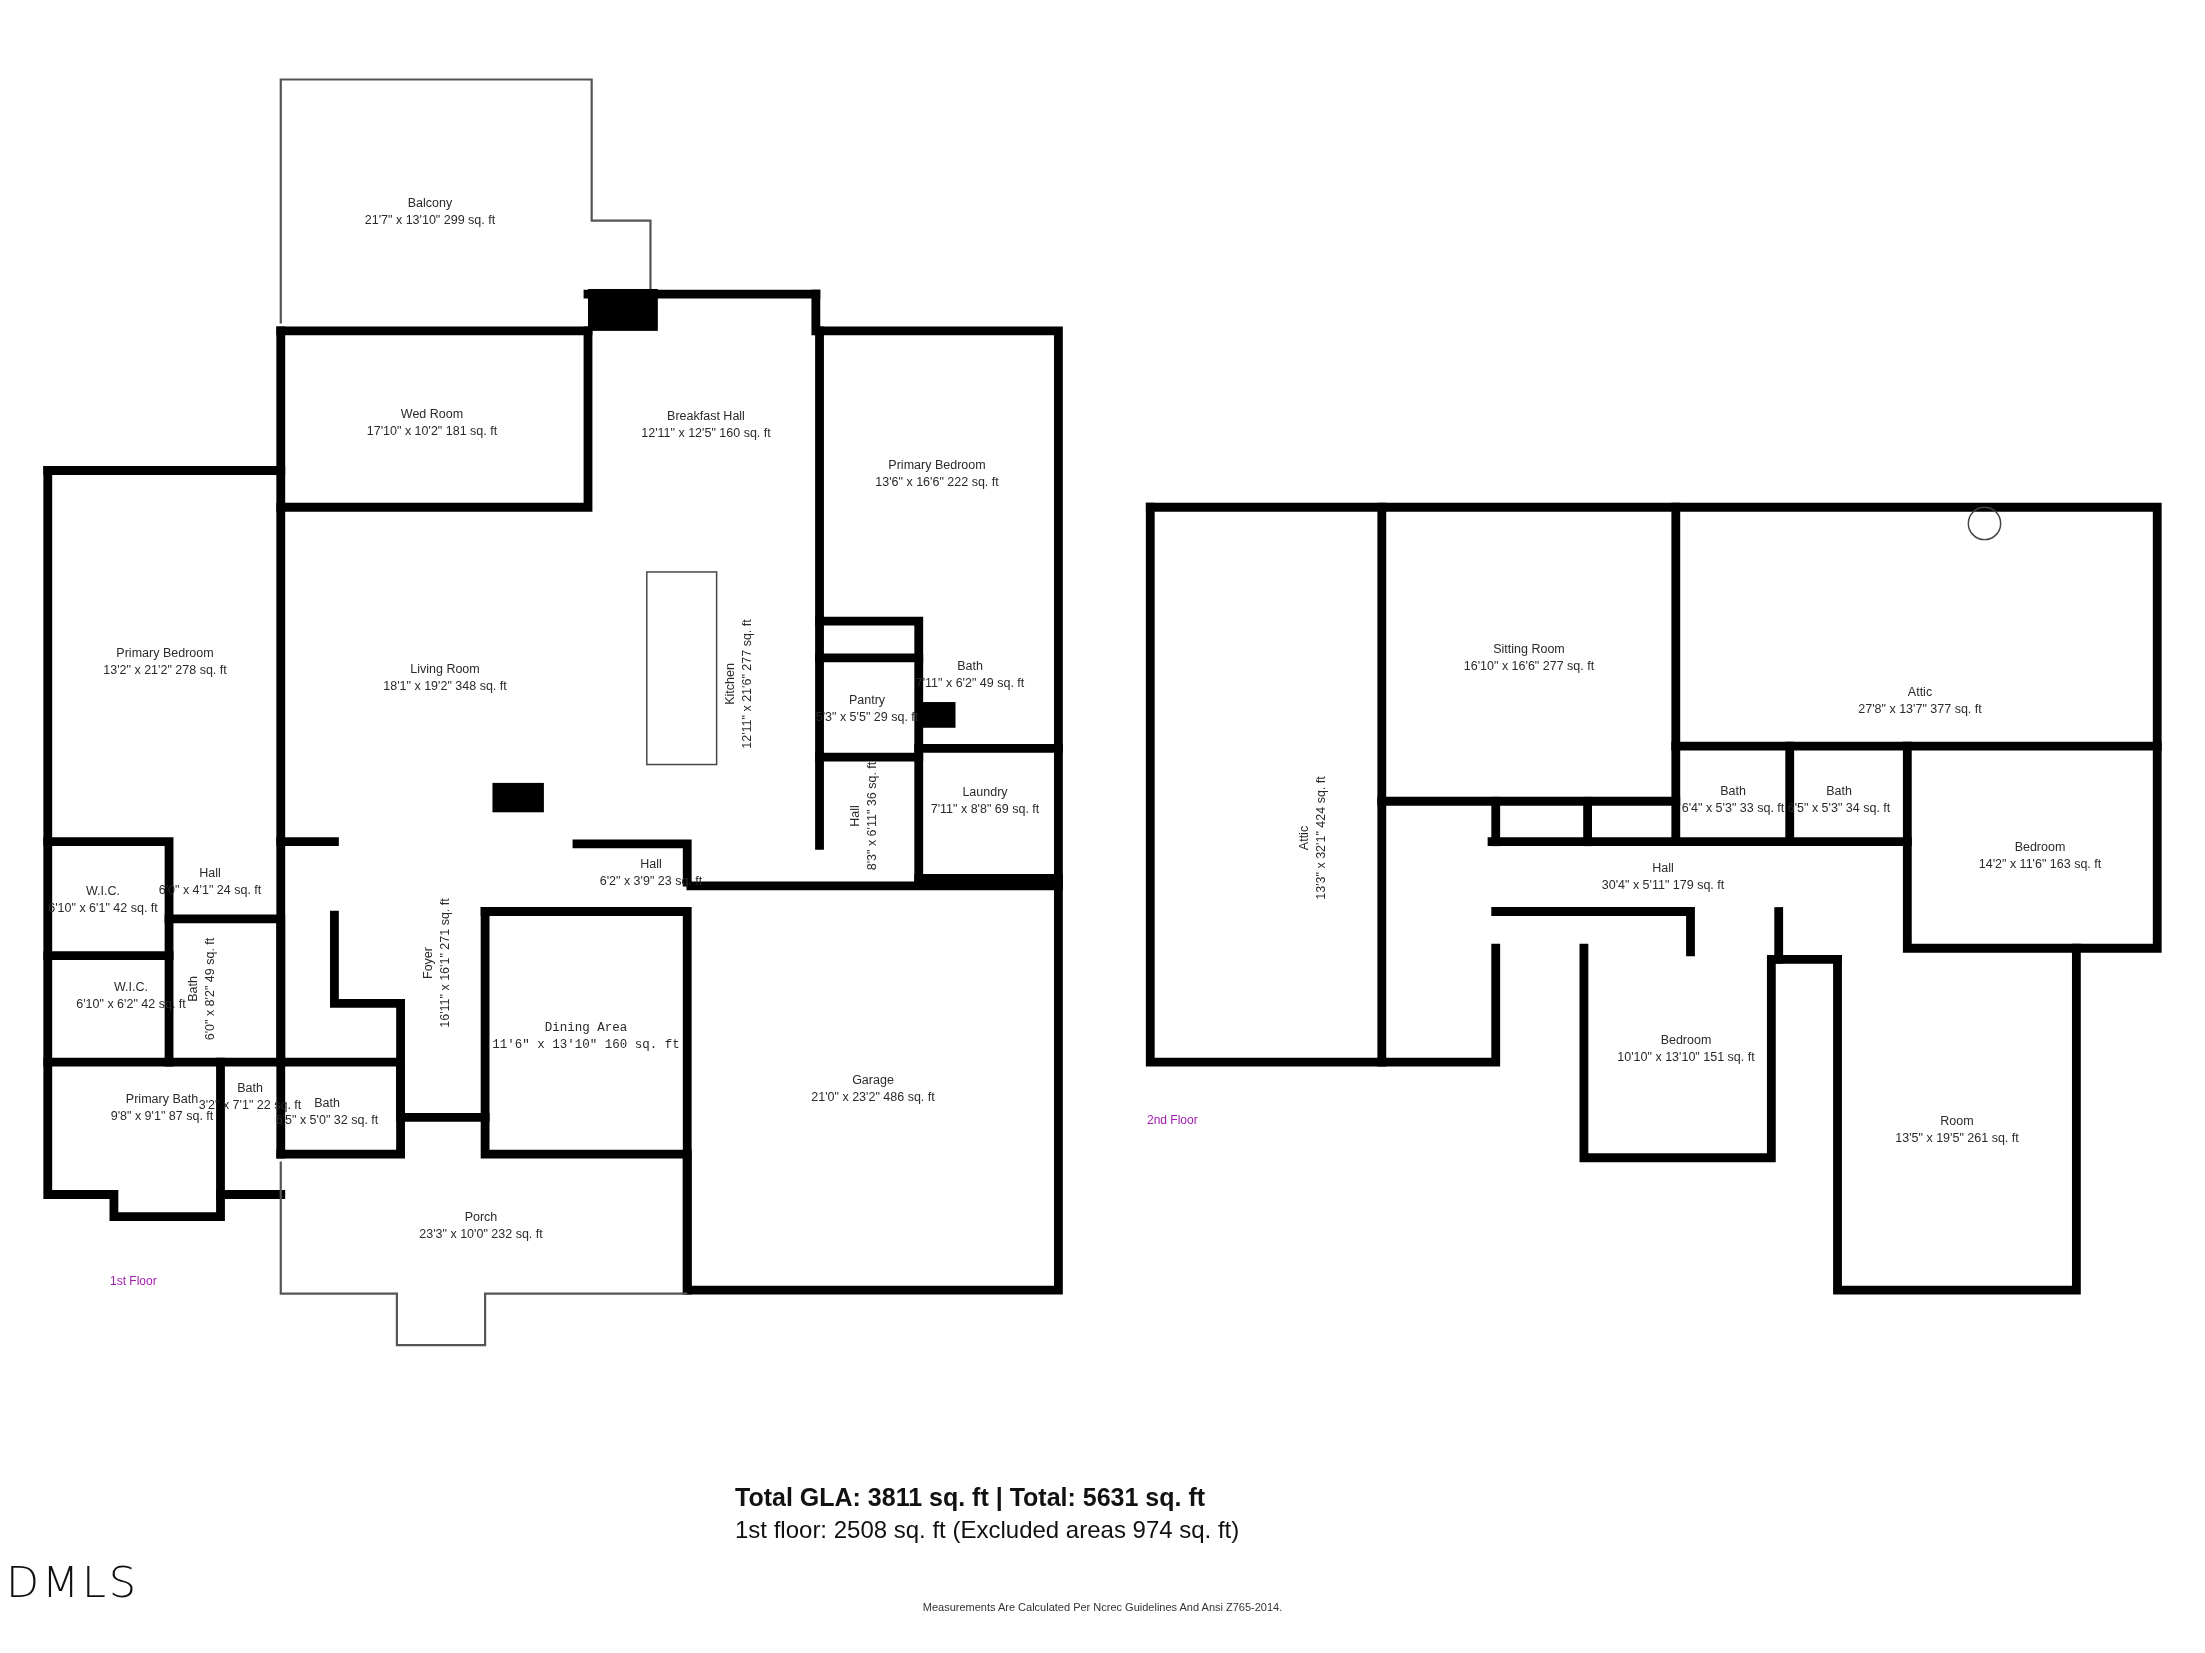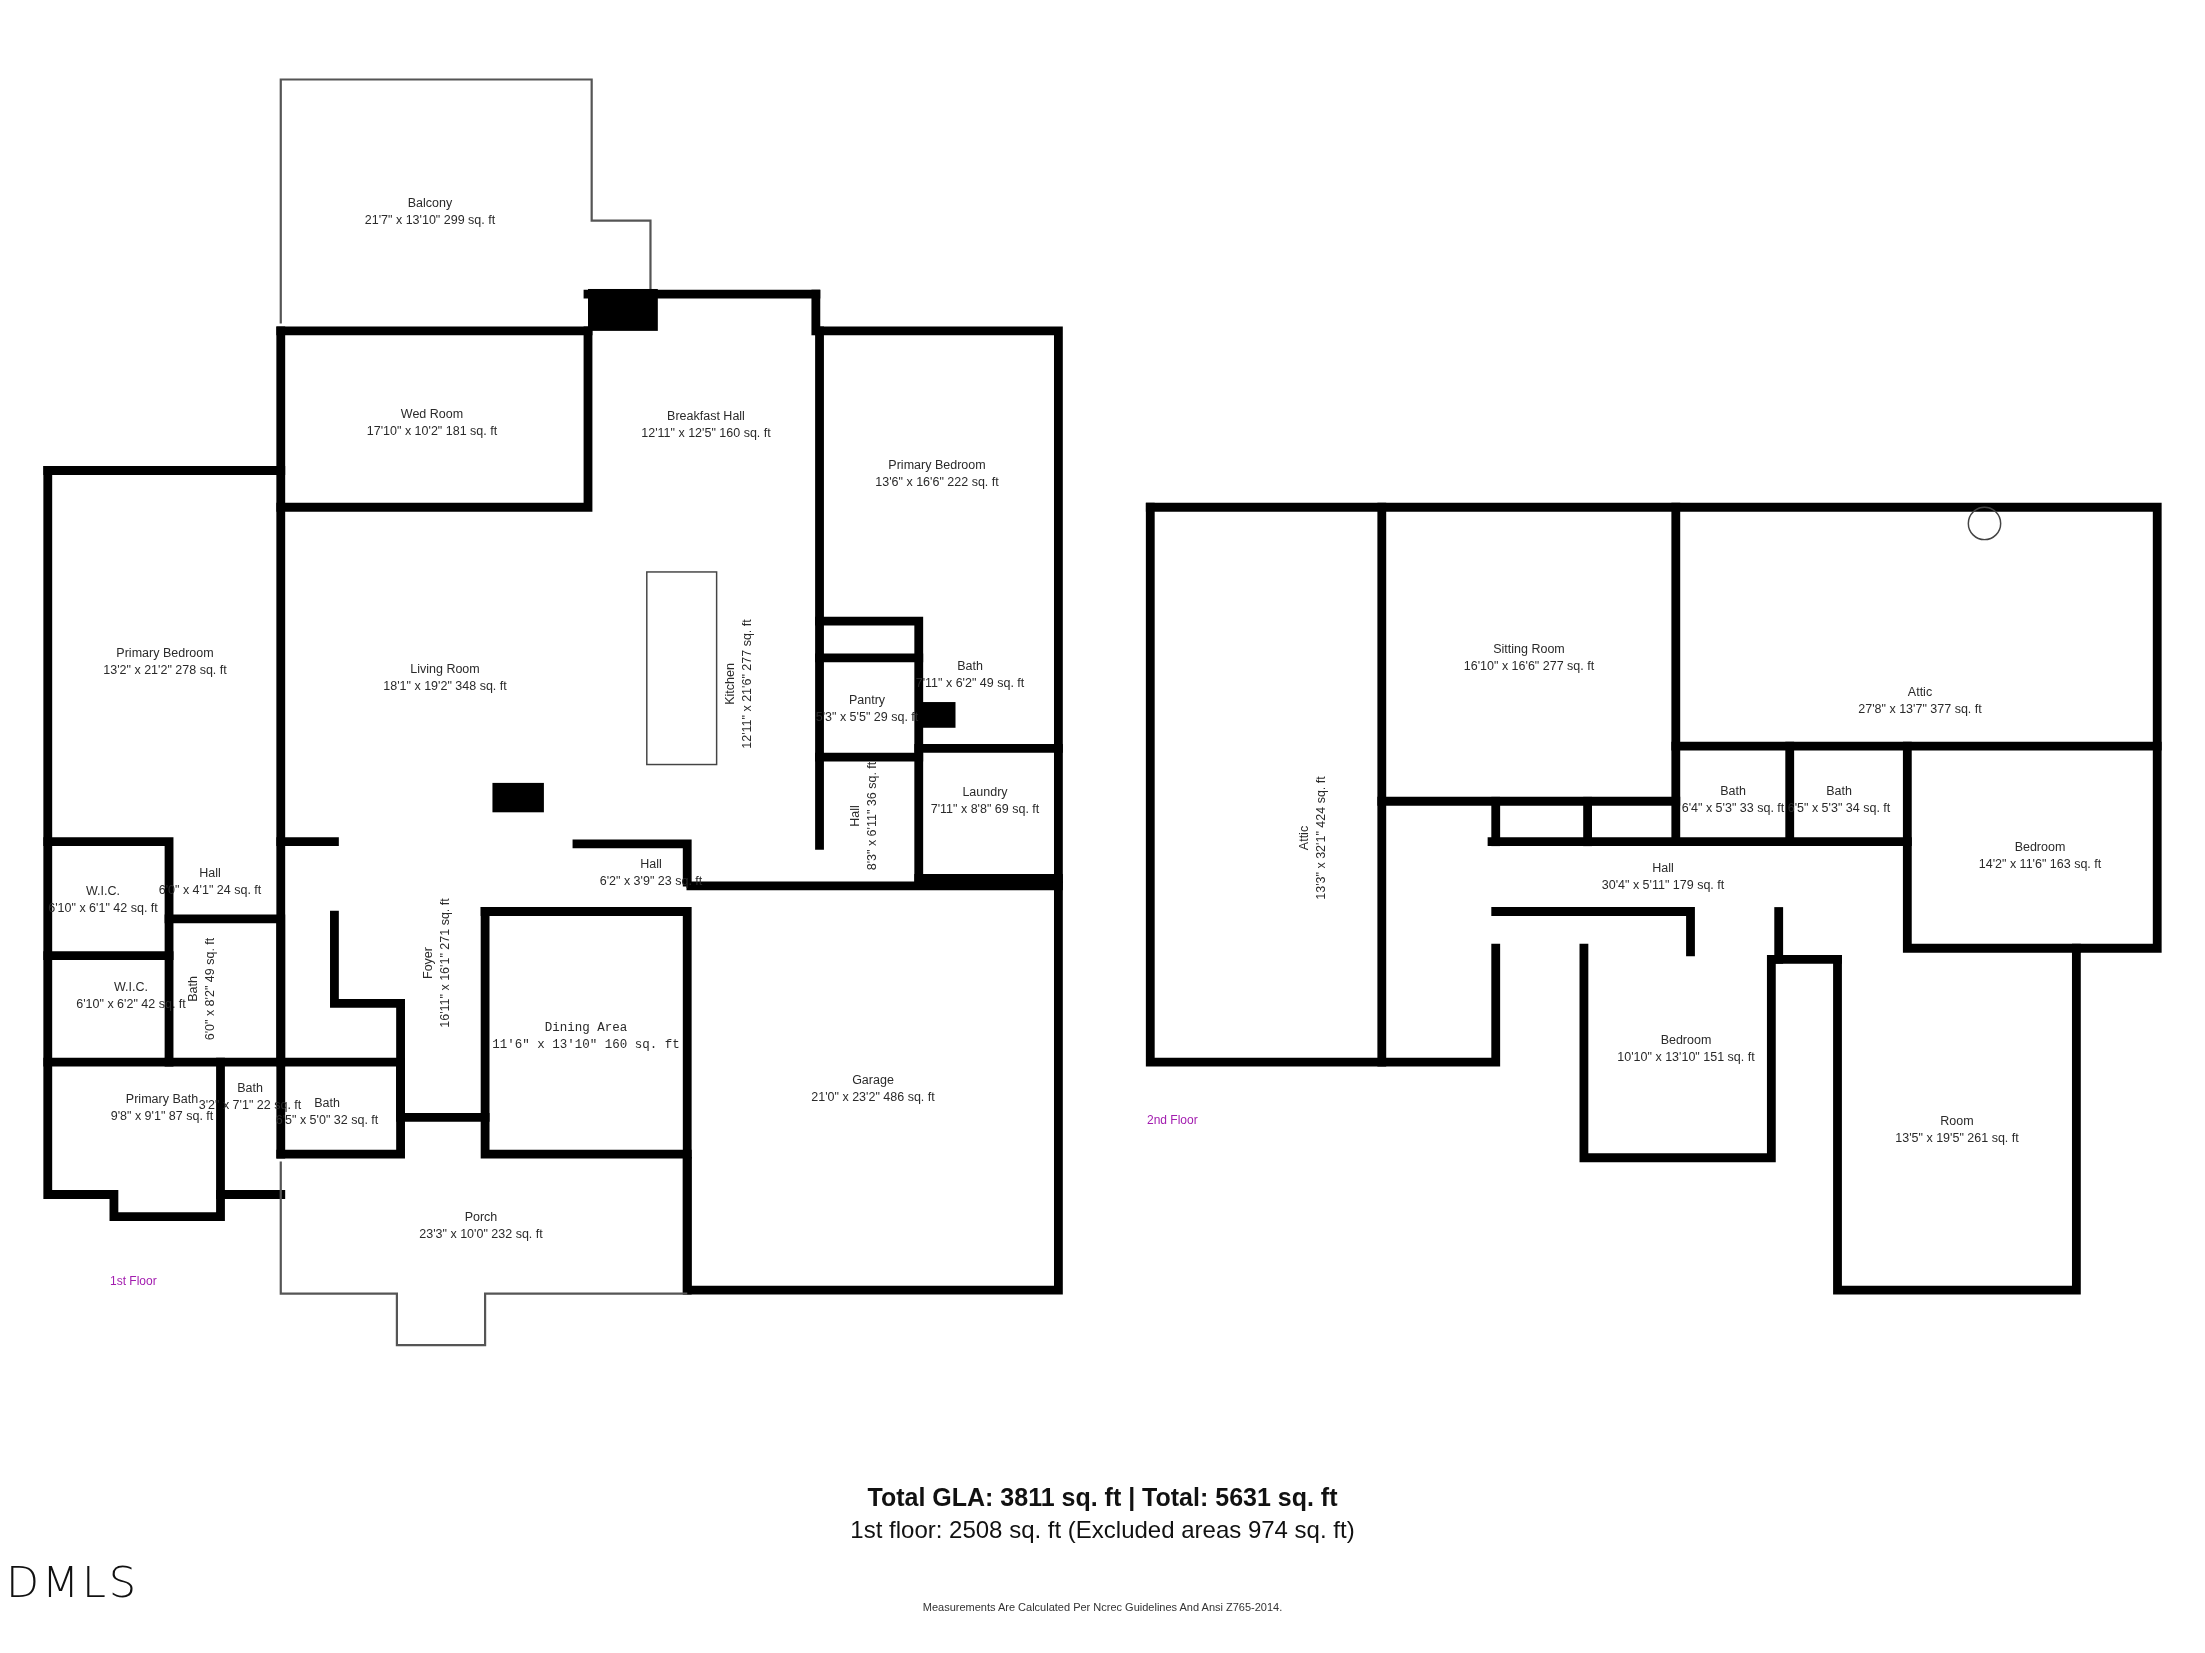"Total GLA: 3811 sq. ft" .summary-line { text-align: center -> none }
